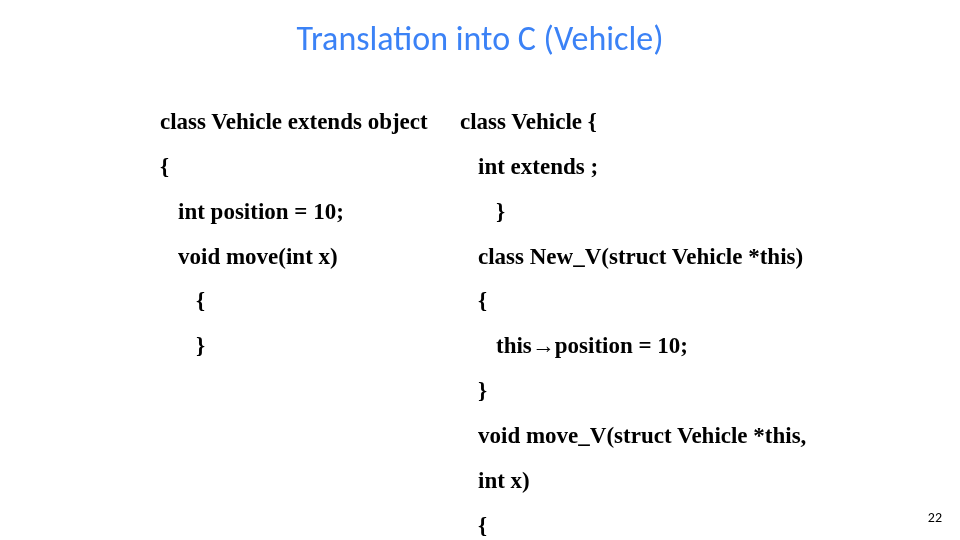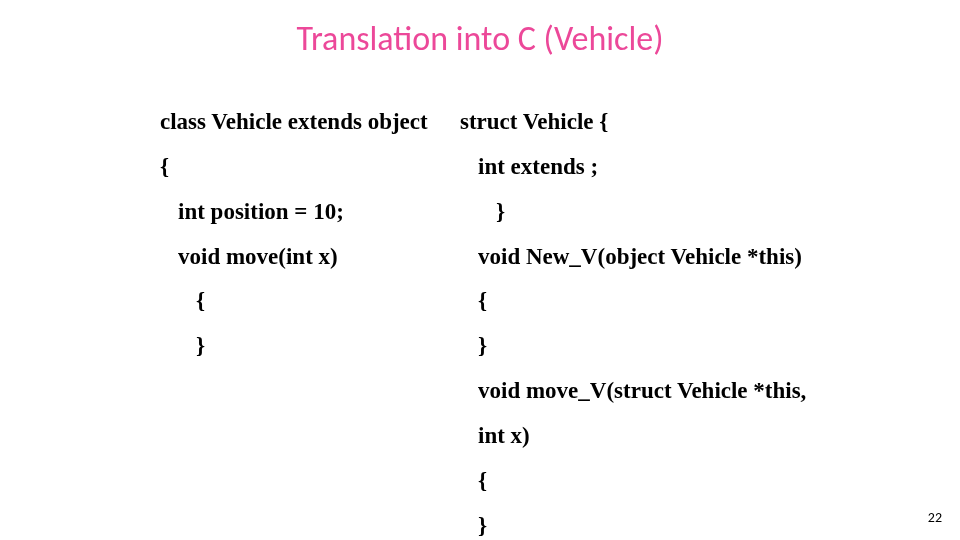"Translation into C (Vehicle)" .title { color: #ec4899 -> #3b82f6 }
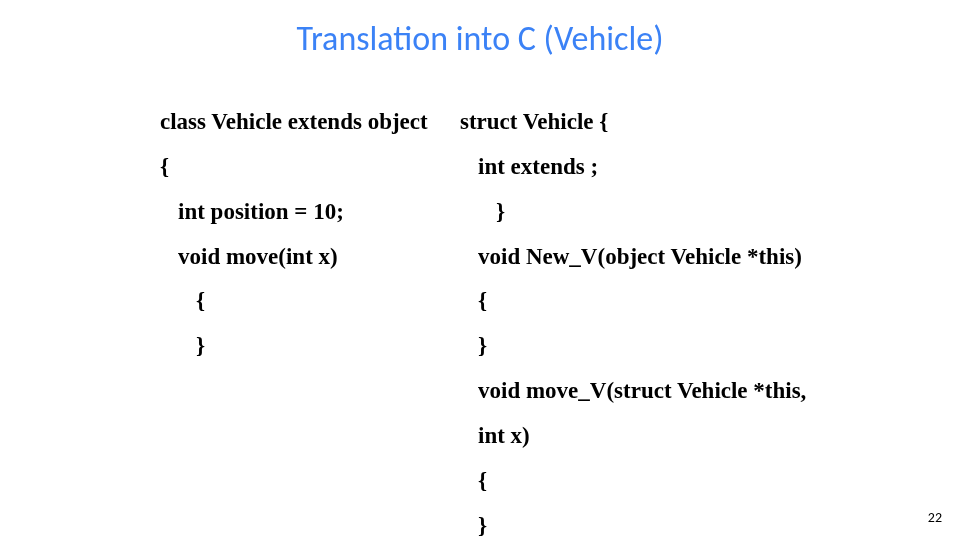"struct Vehicle {" span.i0 { text: struct -> class }
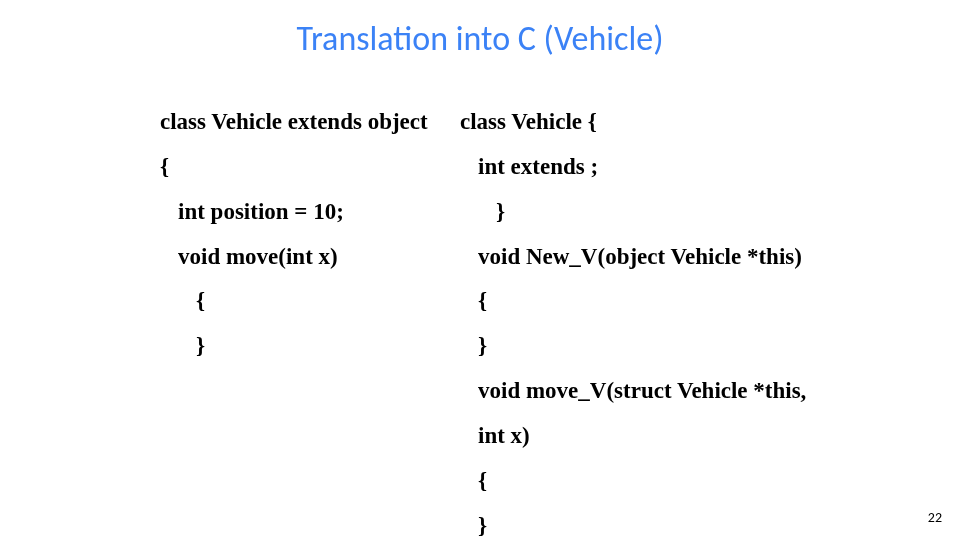"void New_V(object Vehicle *this)" span.i1 { text: void New_V(object -> class New_V(struct }
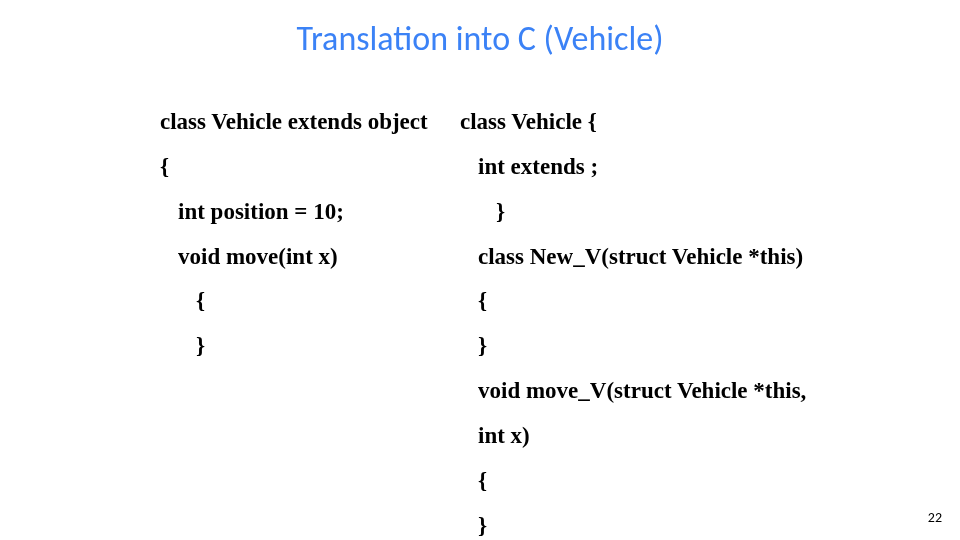"this→position = 10;" span.i2 { html: none -> <span>this→position = 10;</span> }
